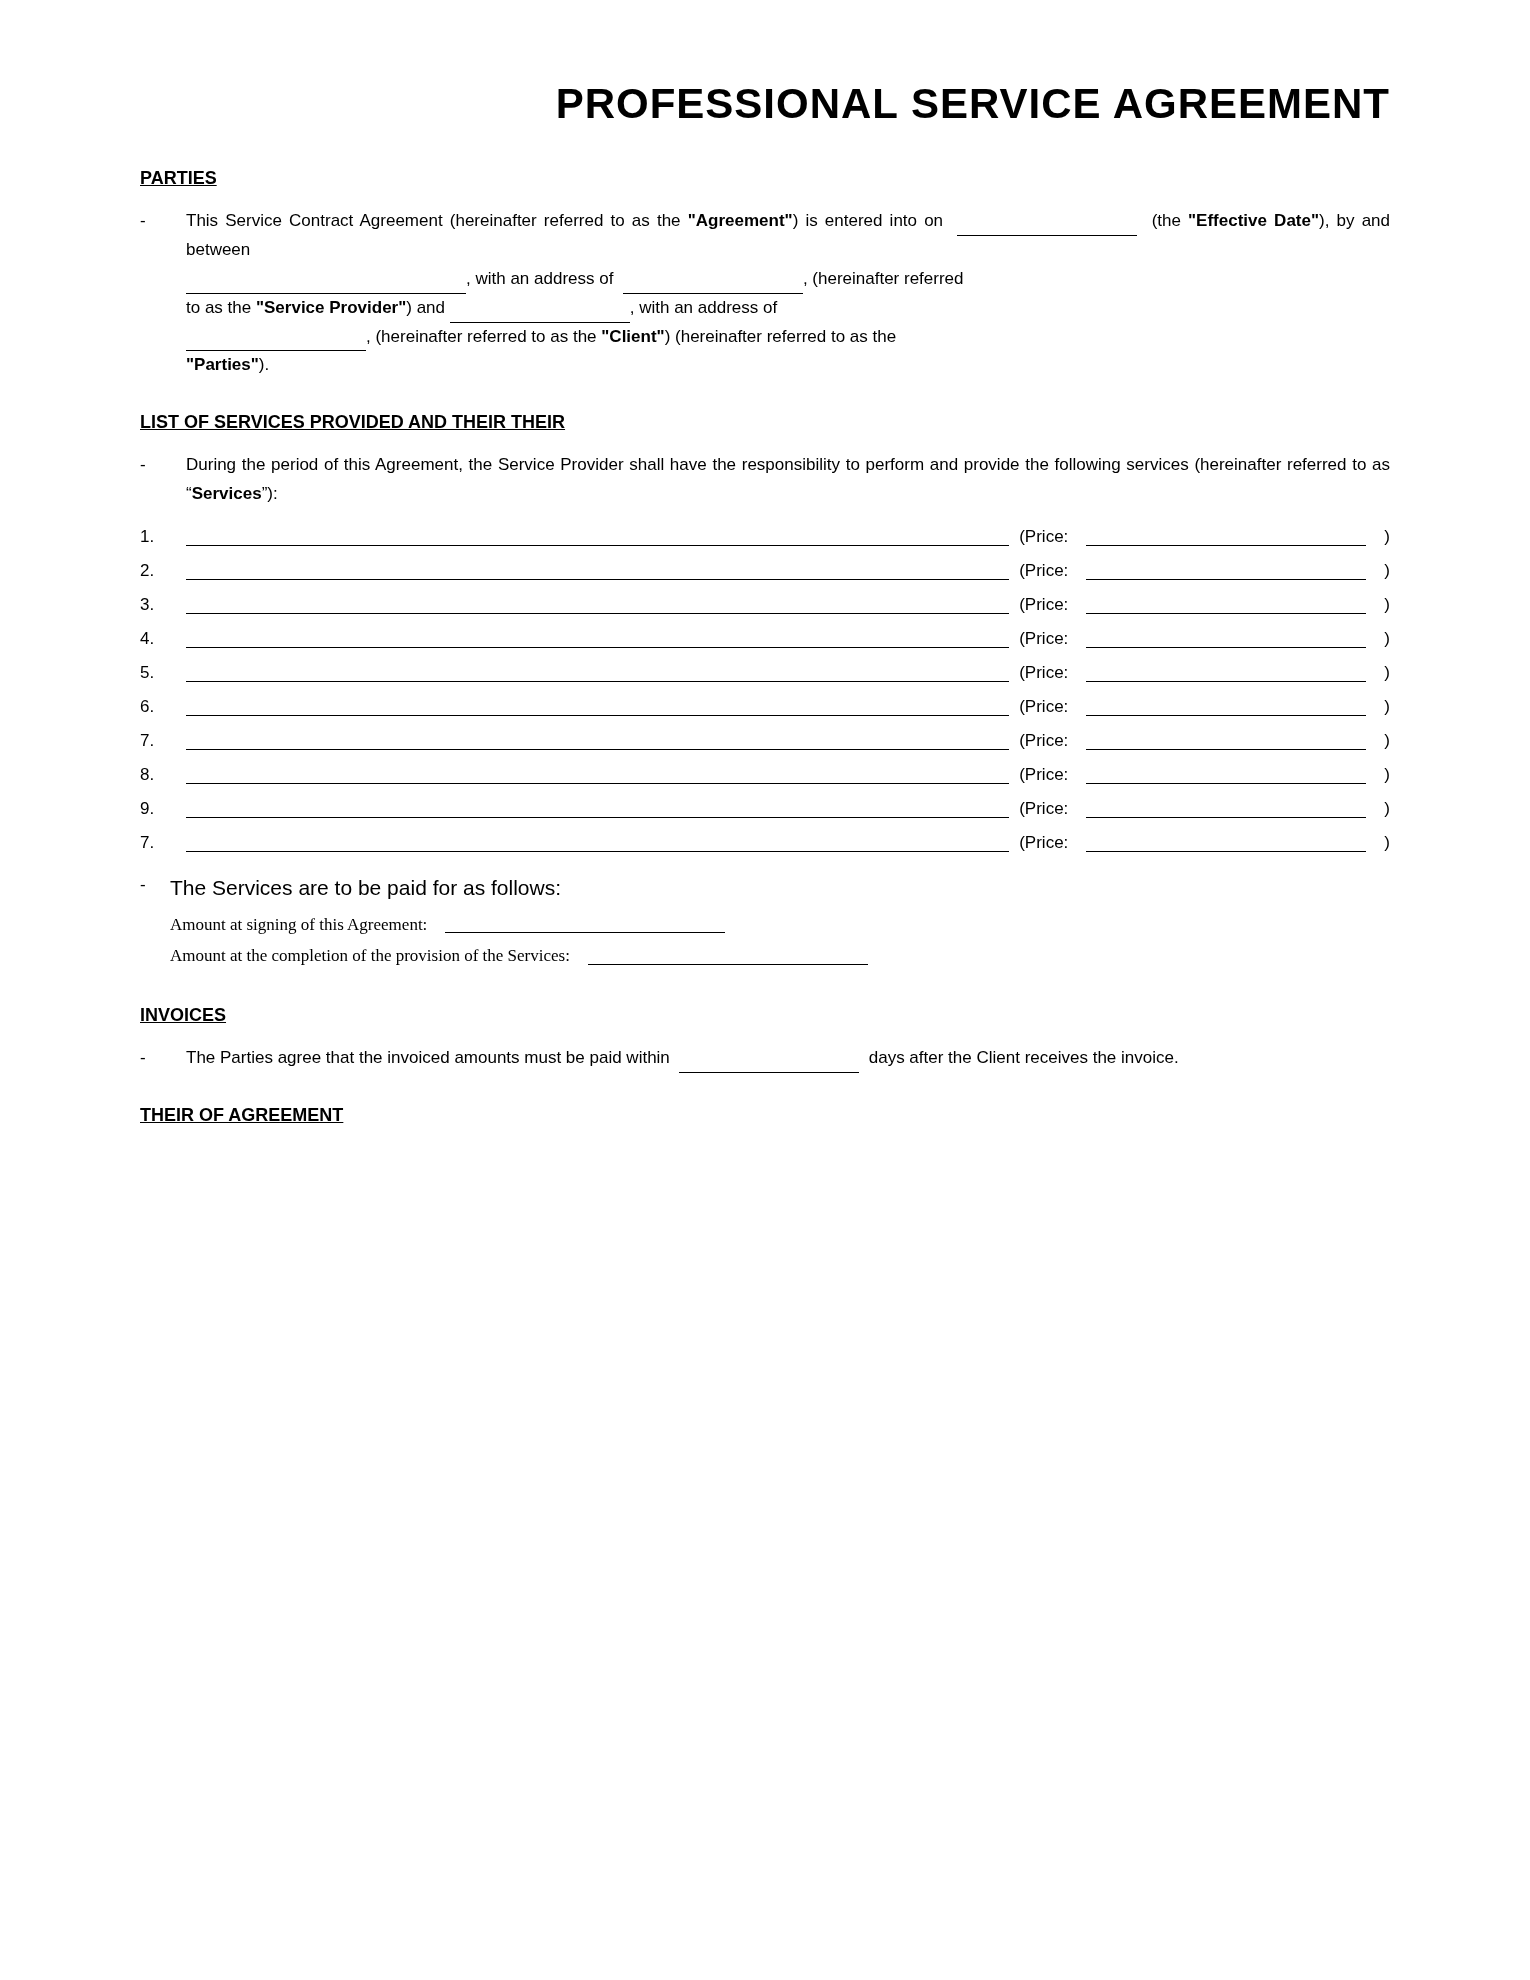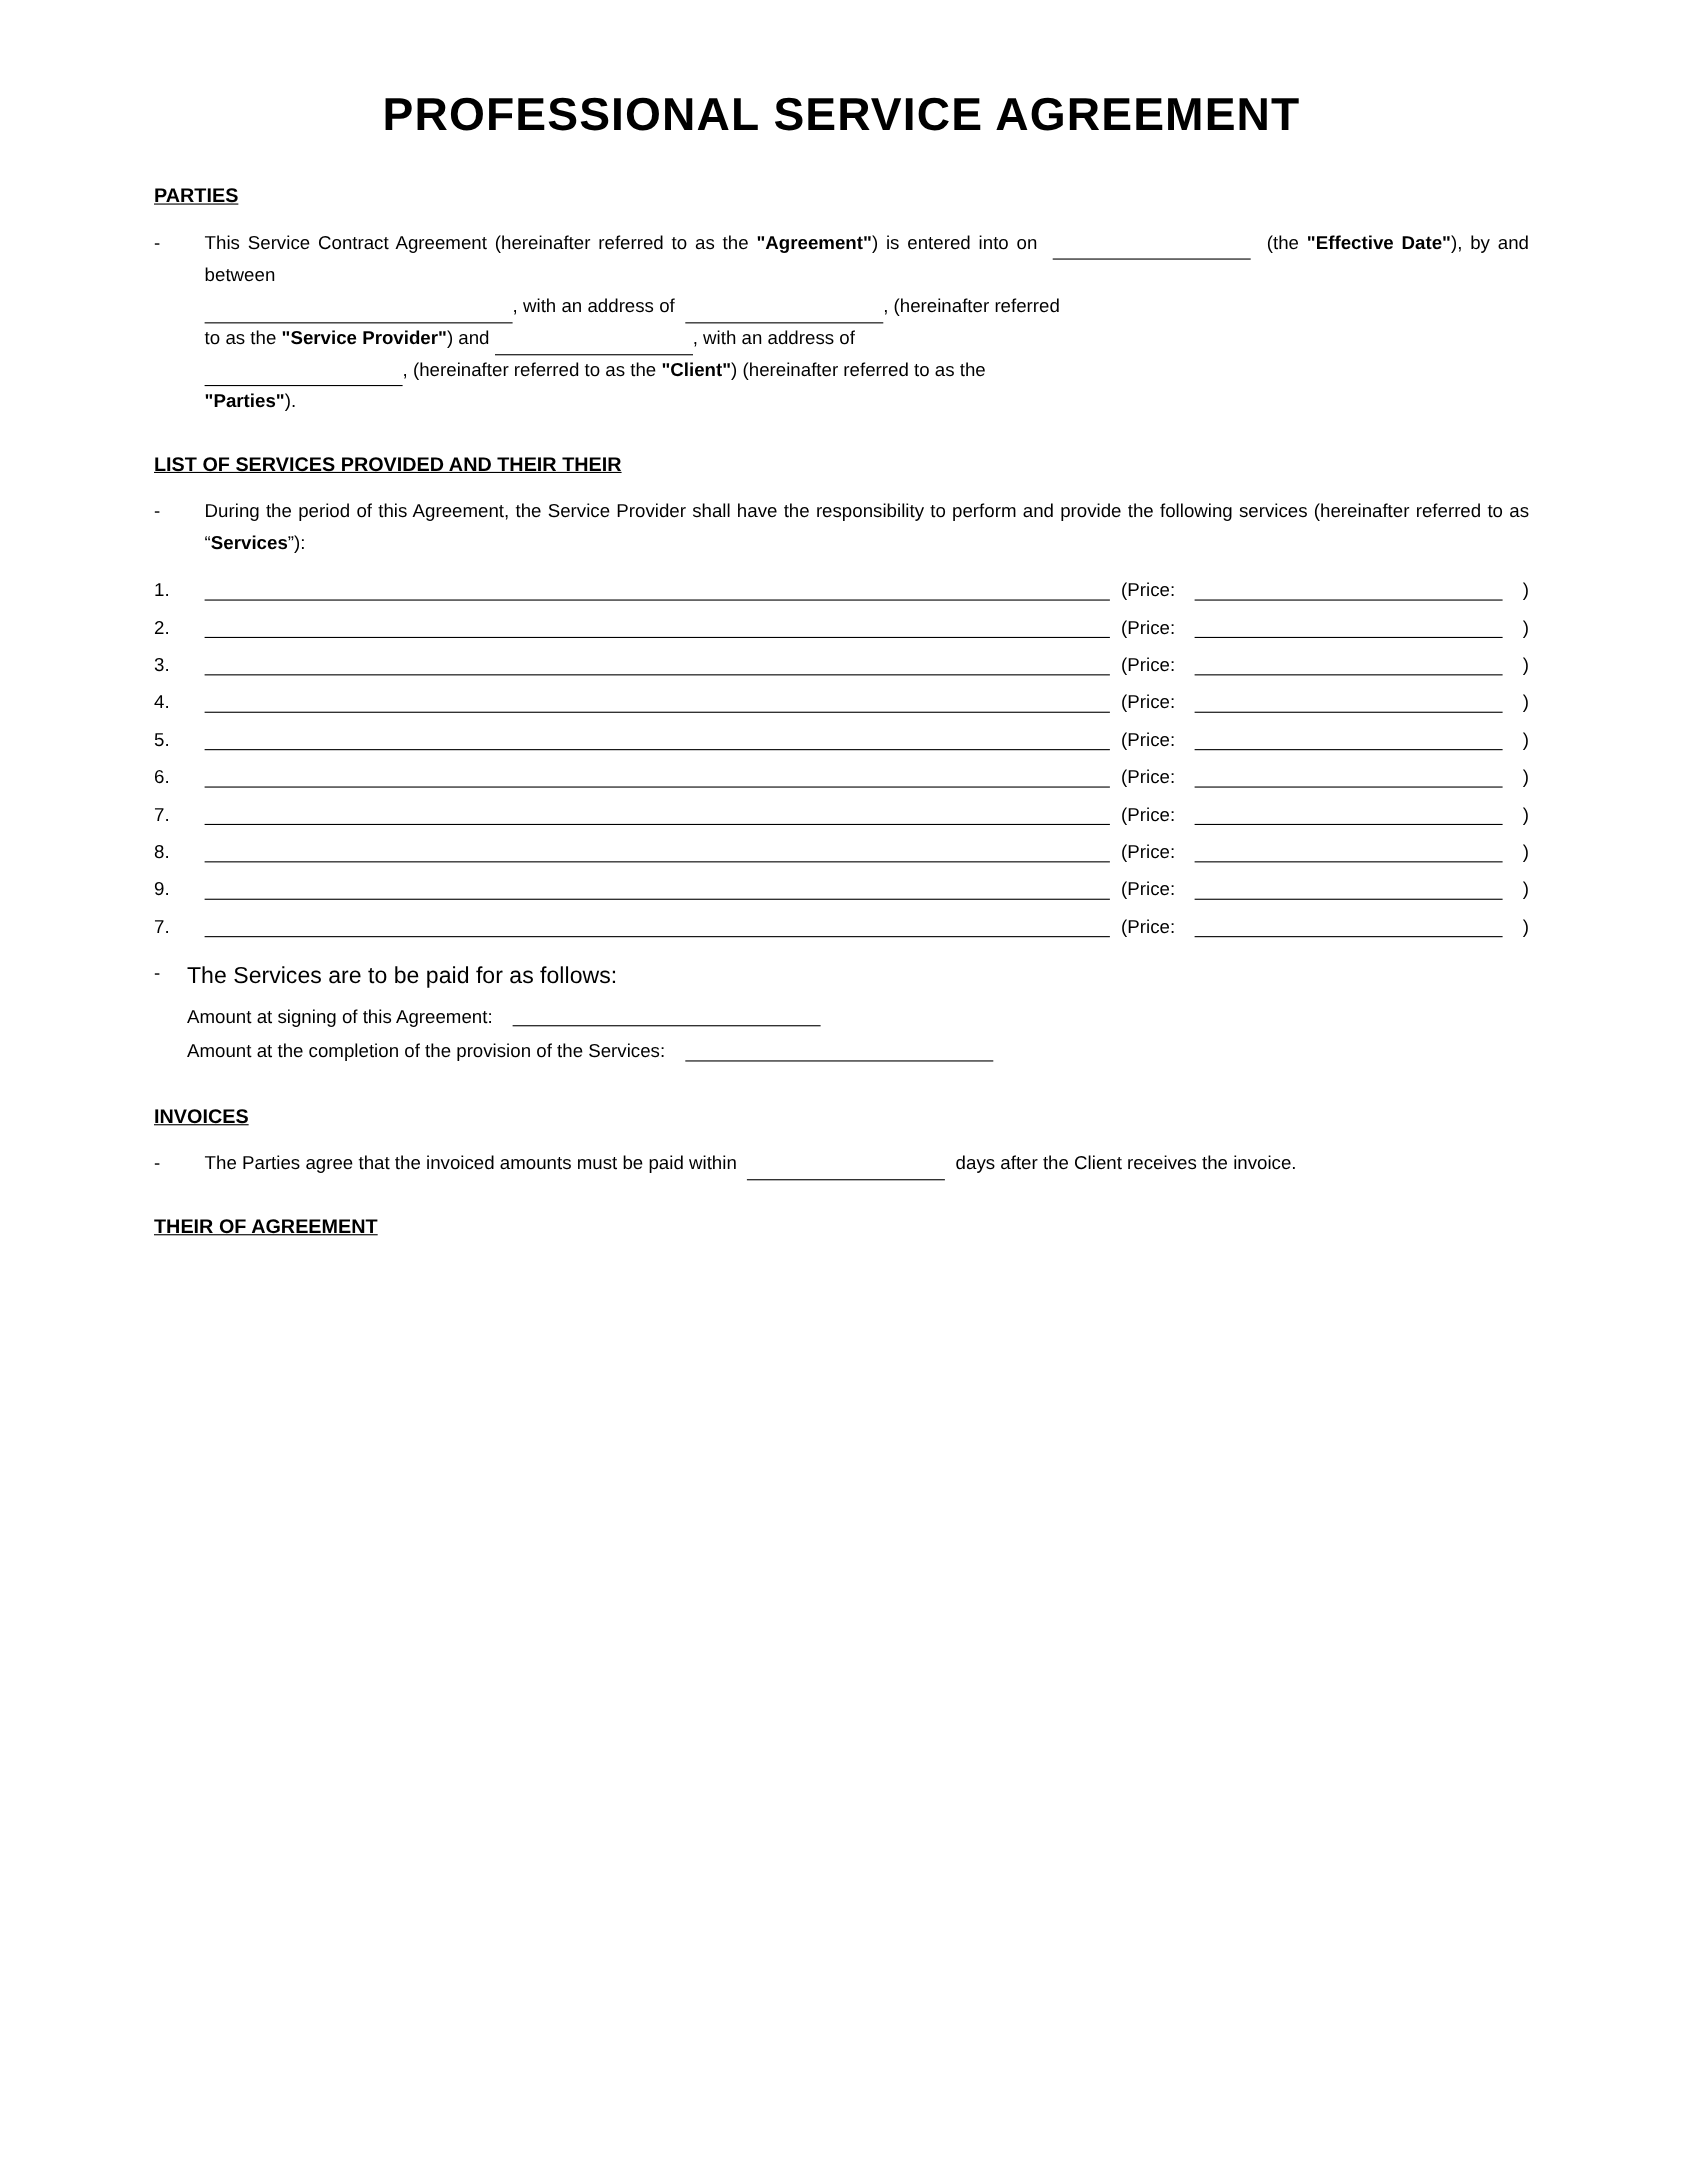"PROFESSIONAL SERVICE AGREEMENT" .page-title { text-align: center -> right }
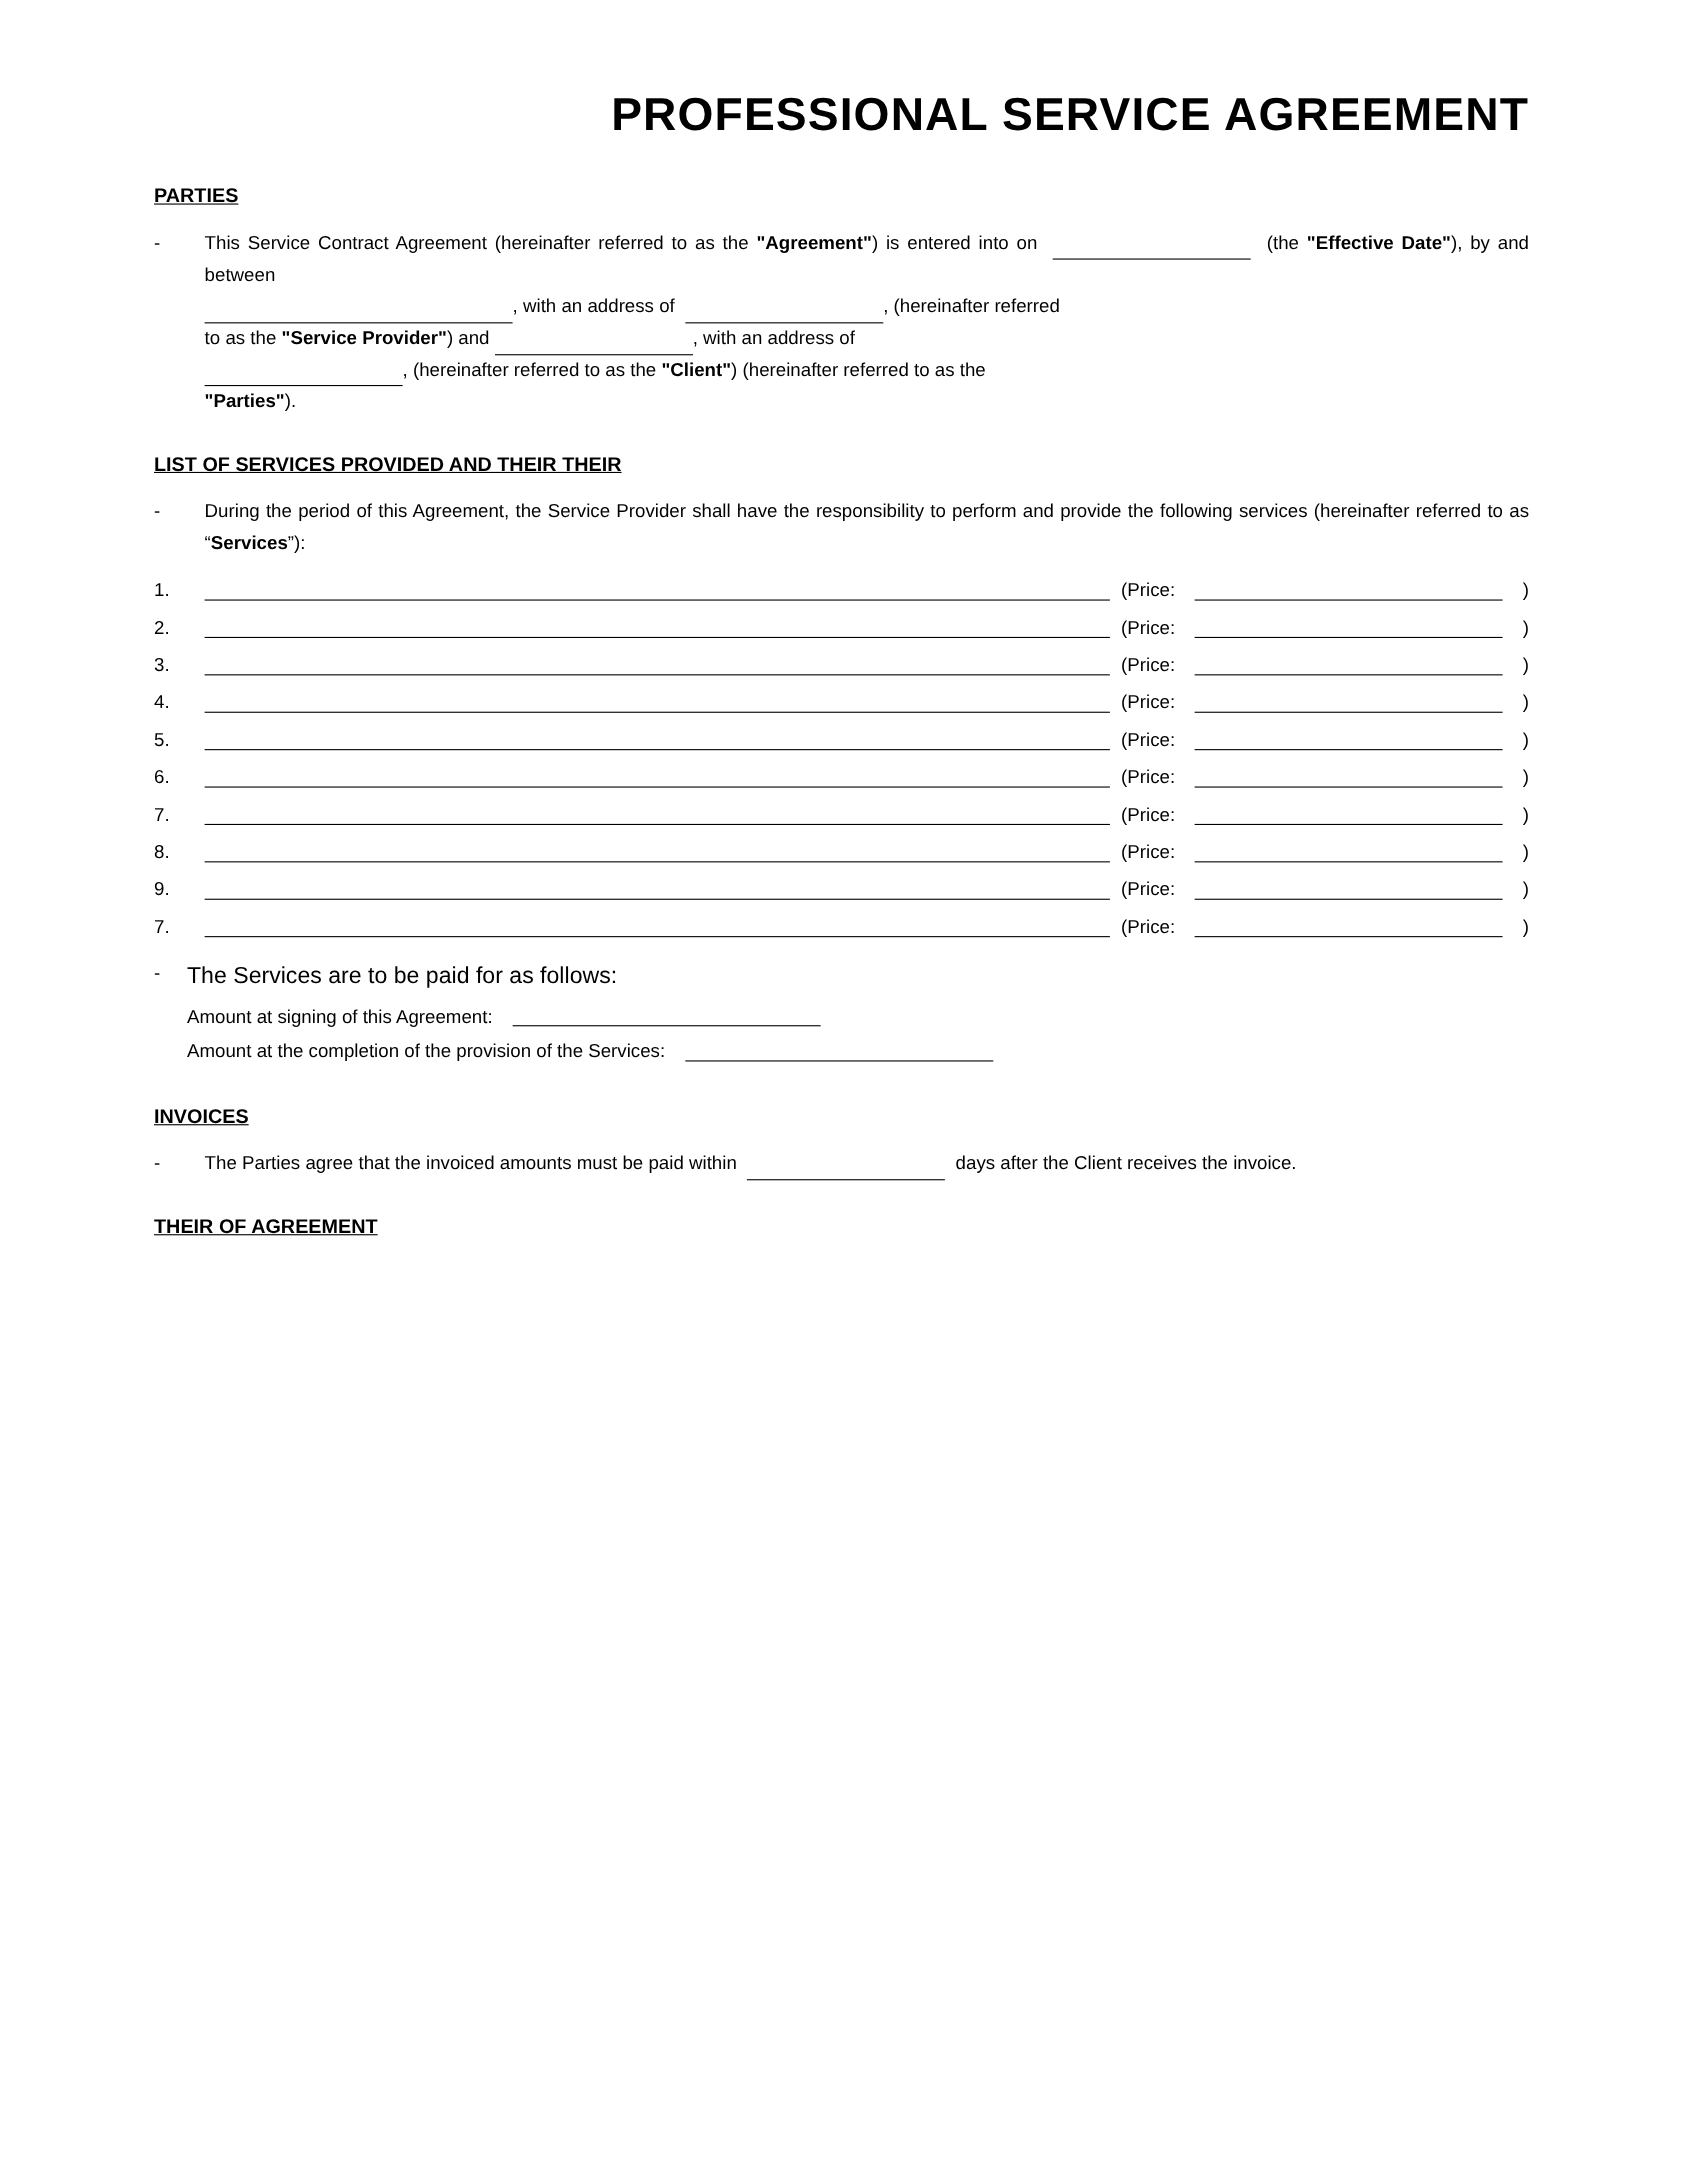"Amount at signing of this" .payment-line { font-family: none -> Liberation Serif, serif }
